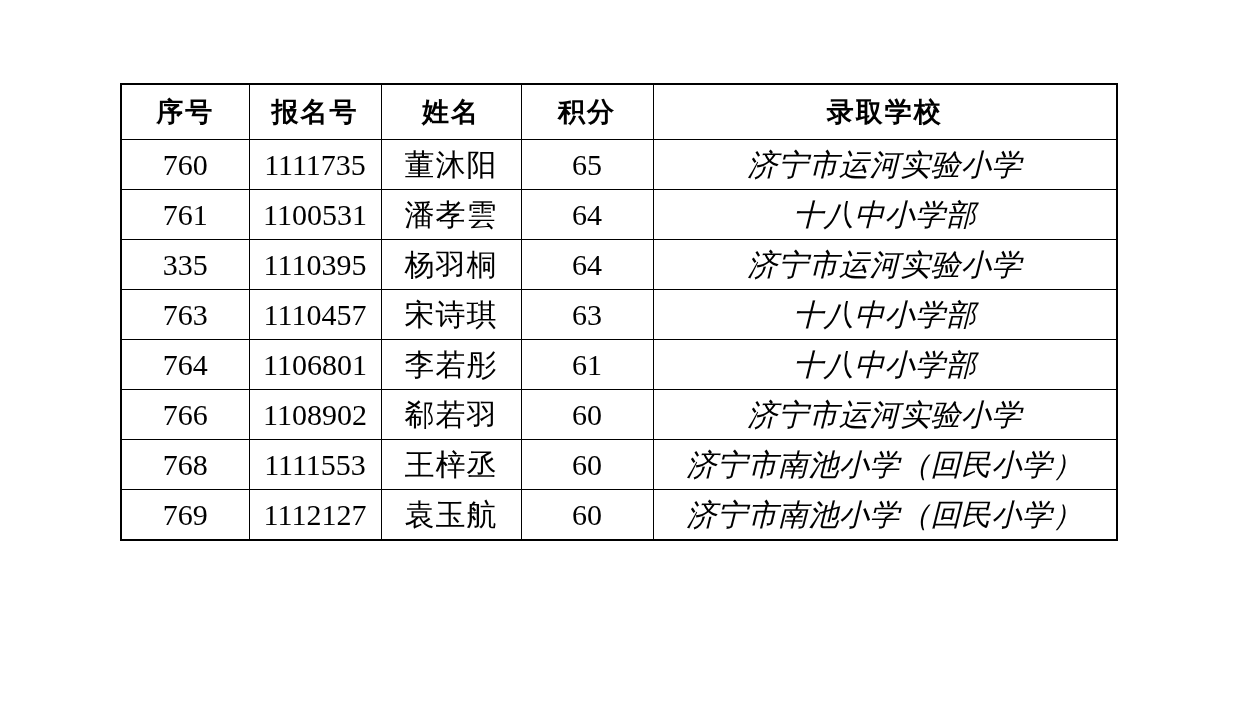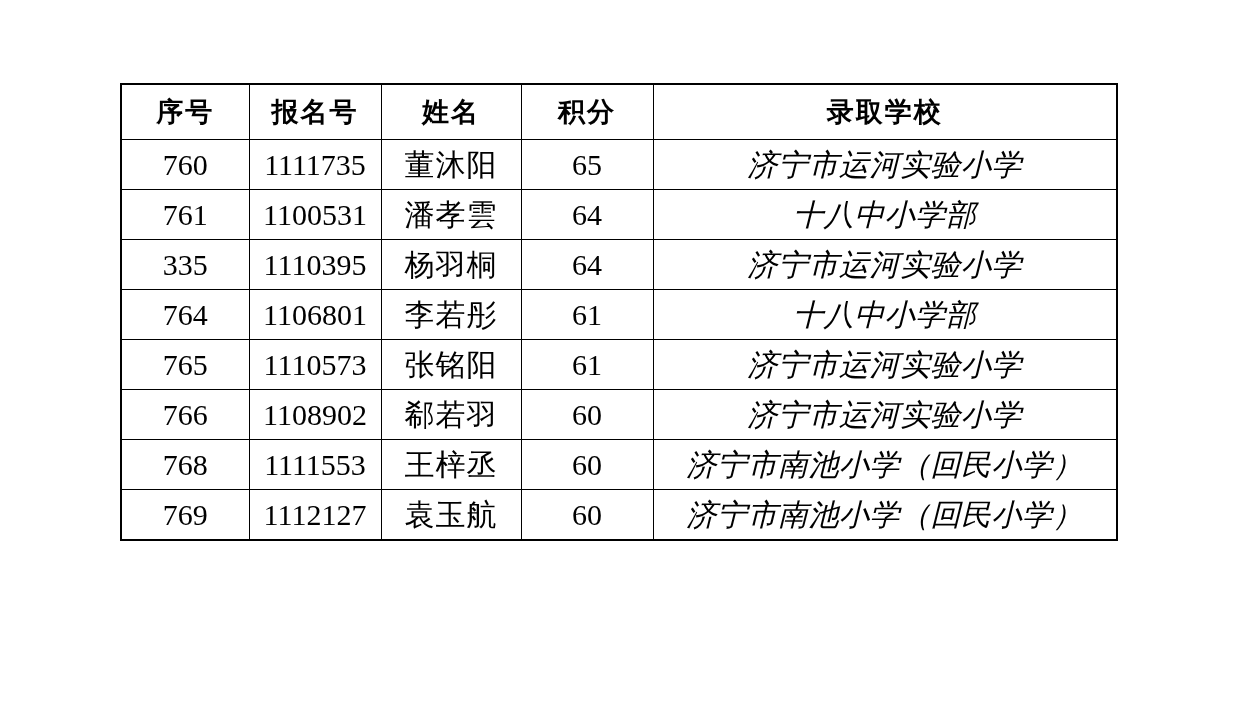"763" tr { html: none -> <tr> <td>763</td> <td>1110457</td> <td>宋诗琪</td> <td>63</td> <td>十八中小学部</td> </tr> }
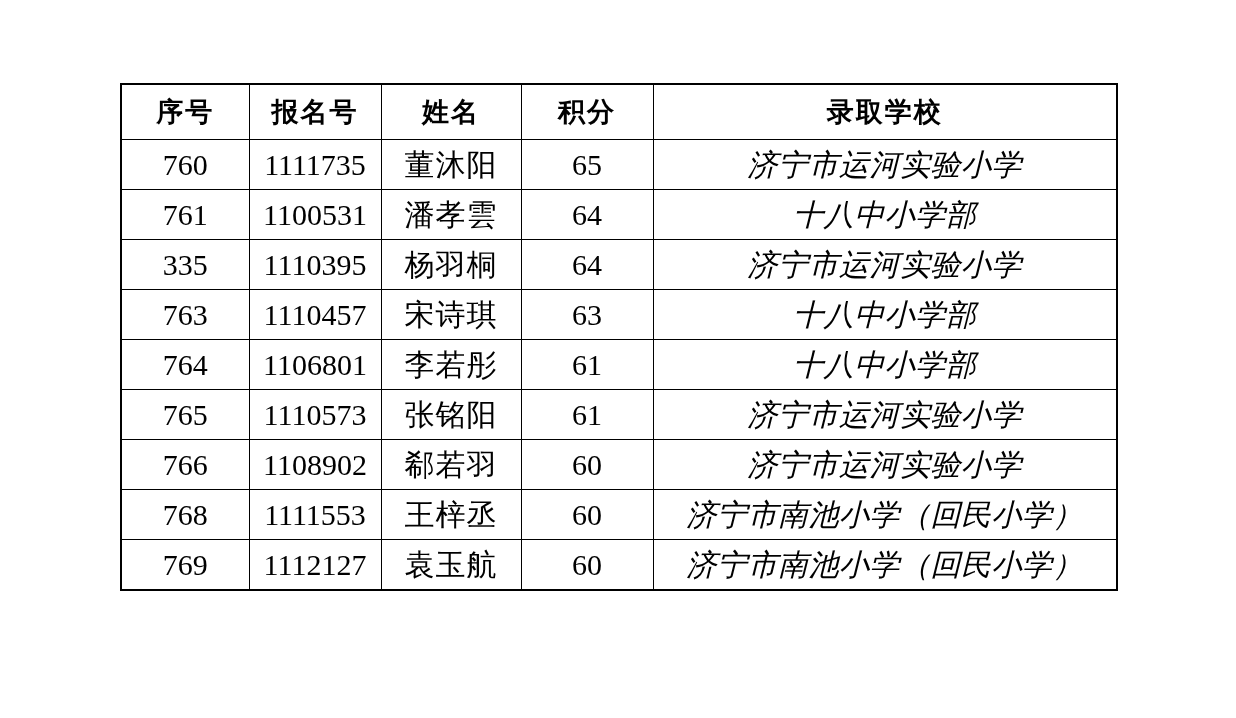"765" tr { html: <tr> <td>765</td> <td>1110573</td> <td>张铭阳</td> <td>61</td> <td>济宁市运河实验小学</td> </tr> -> none }
